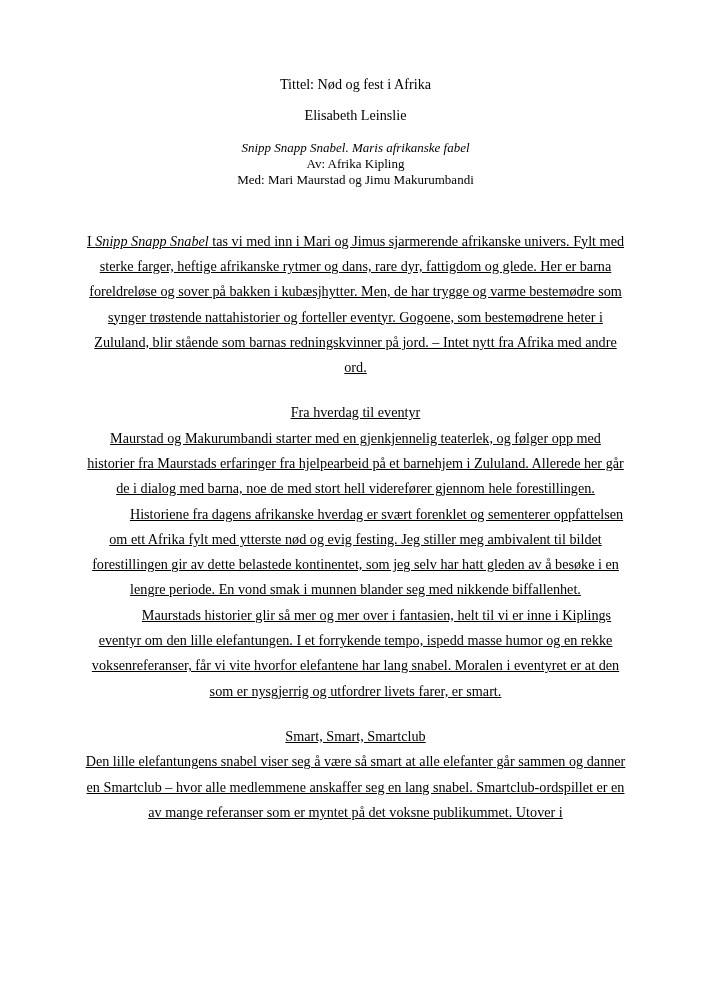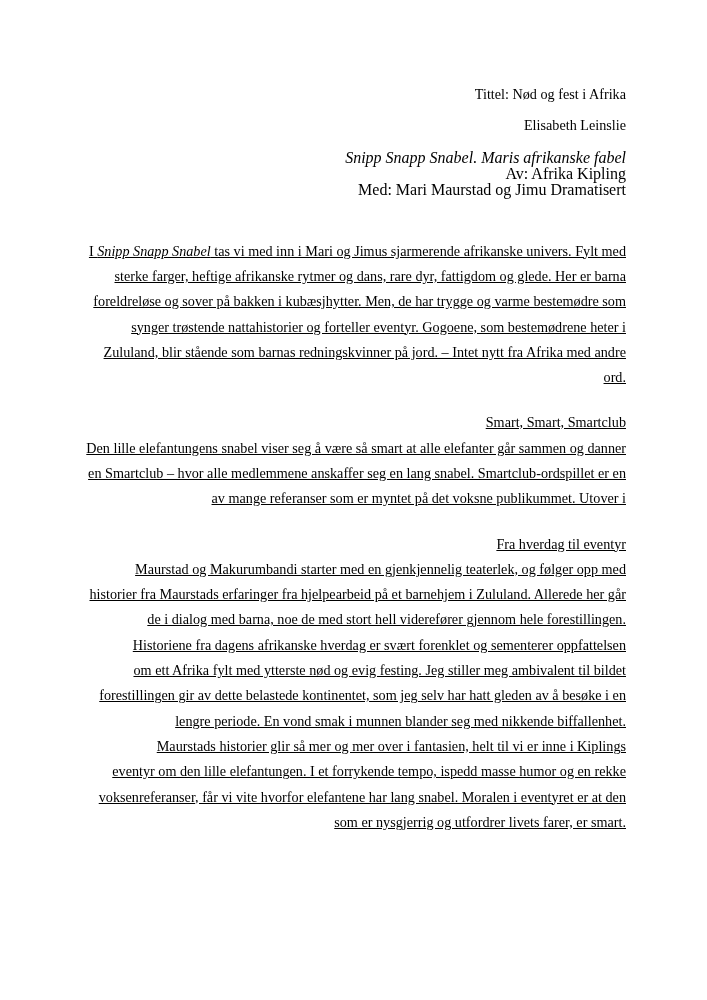"Tittel: Nød og fest i" .content { text-align: right -> center; top: 86px -> 76px }
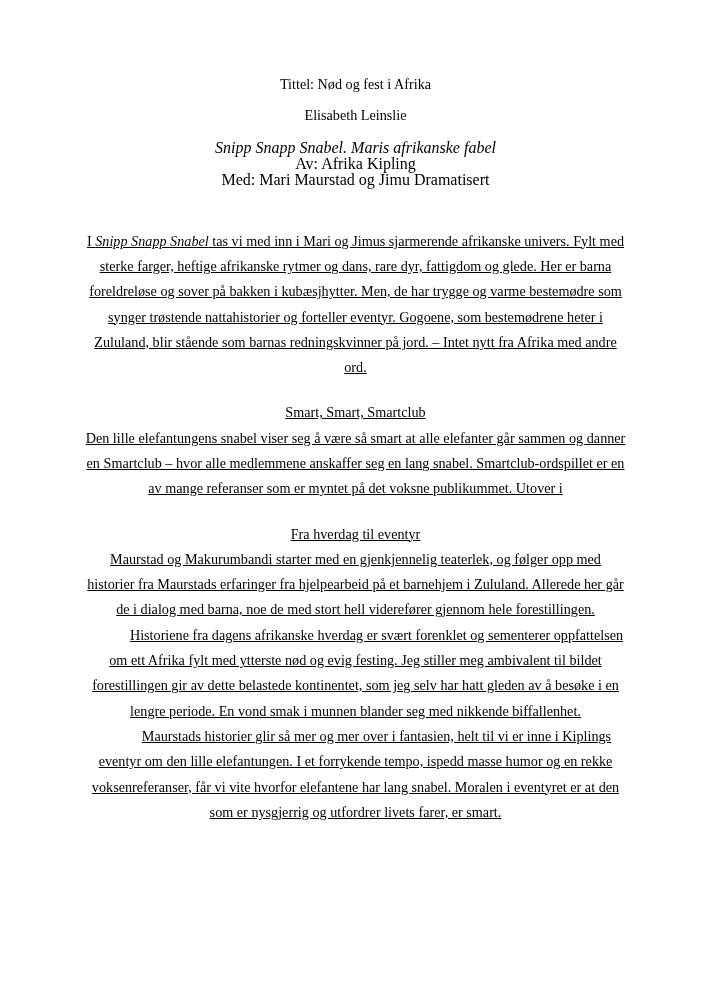"Snipp Snapp Snabel. Maris afrikanske" .credits { font-size: 16px -> 13px }
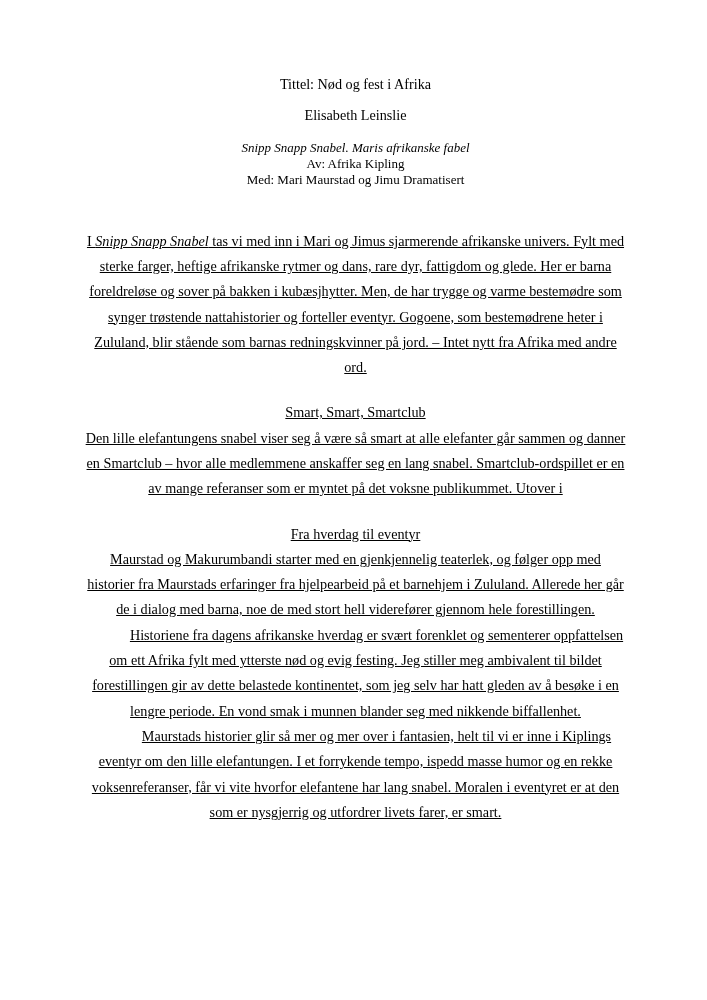"Med: Mari Maurstad og Jimu" p { text: Dramatisert -> Makurumbandi }
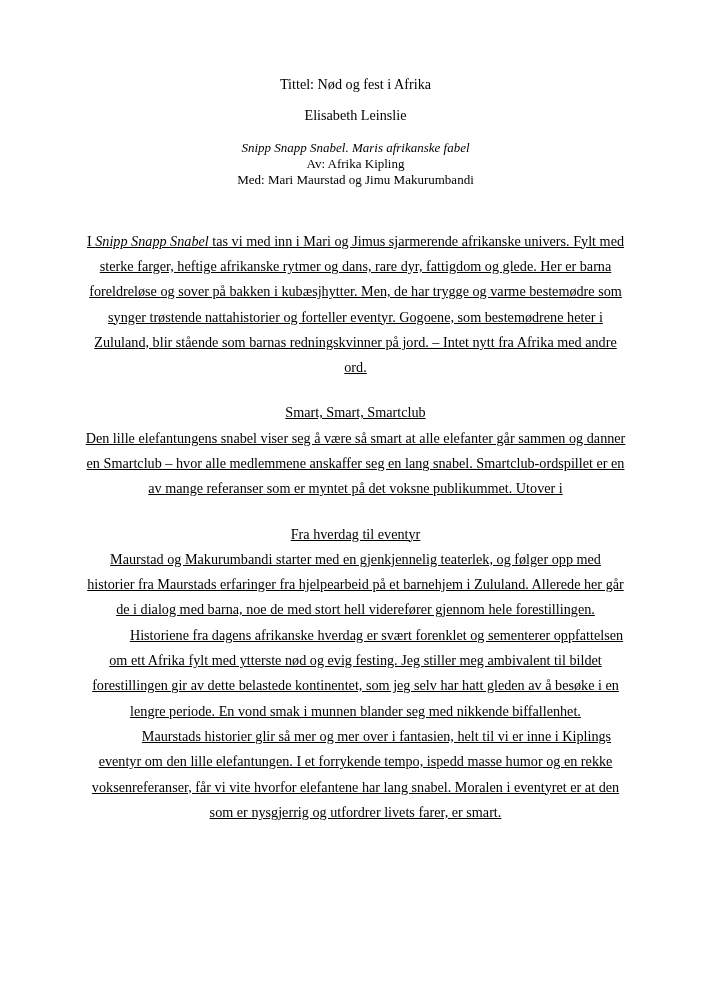"Smart, Smart, Smartclub" div.body-block { order: before "Fra hverdag til eventyr" -> after "Fra hverdag til eventyr" }
